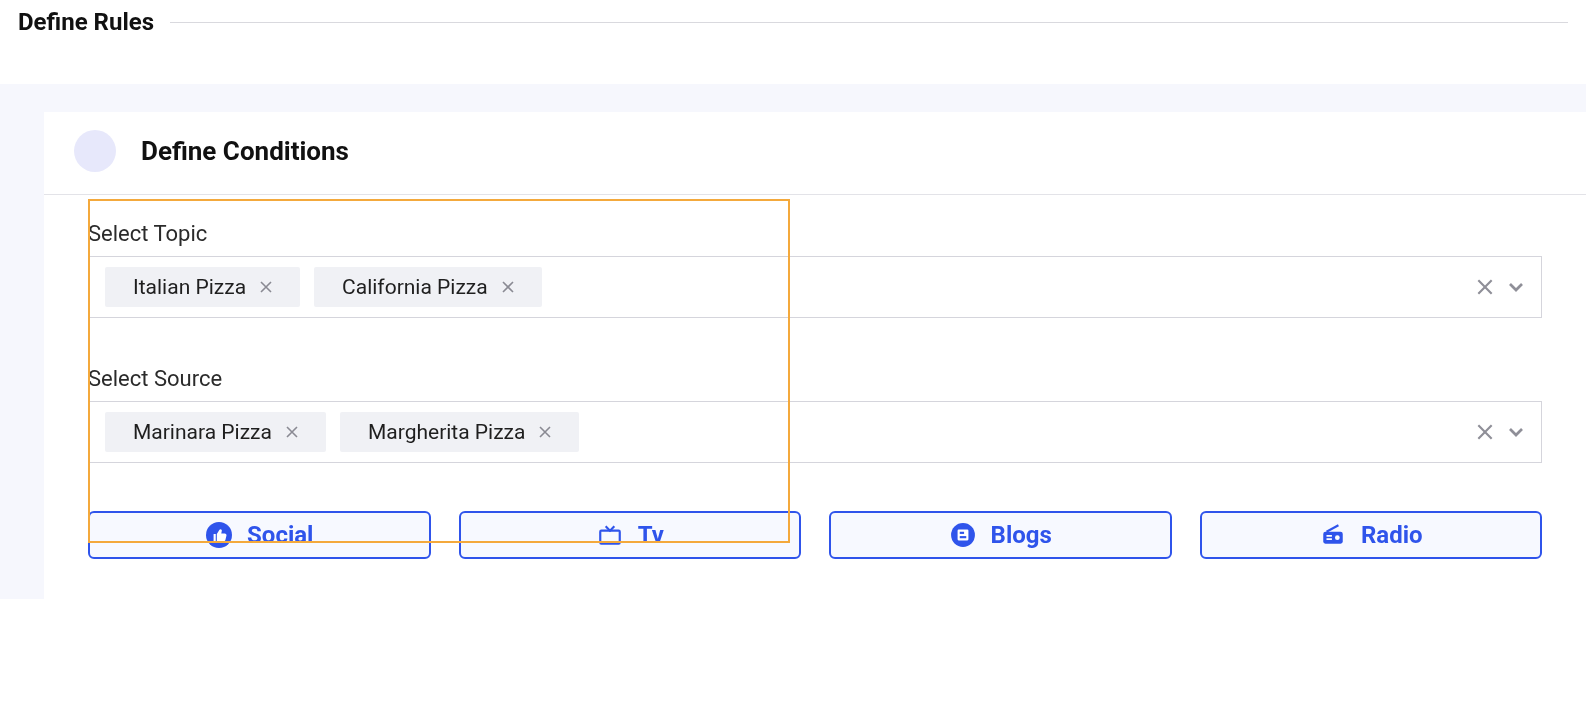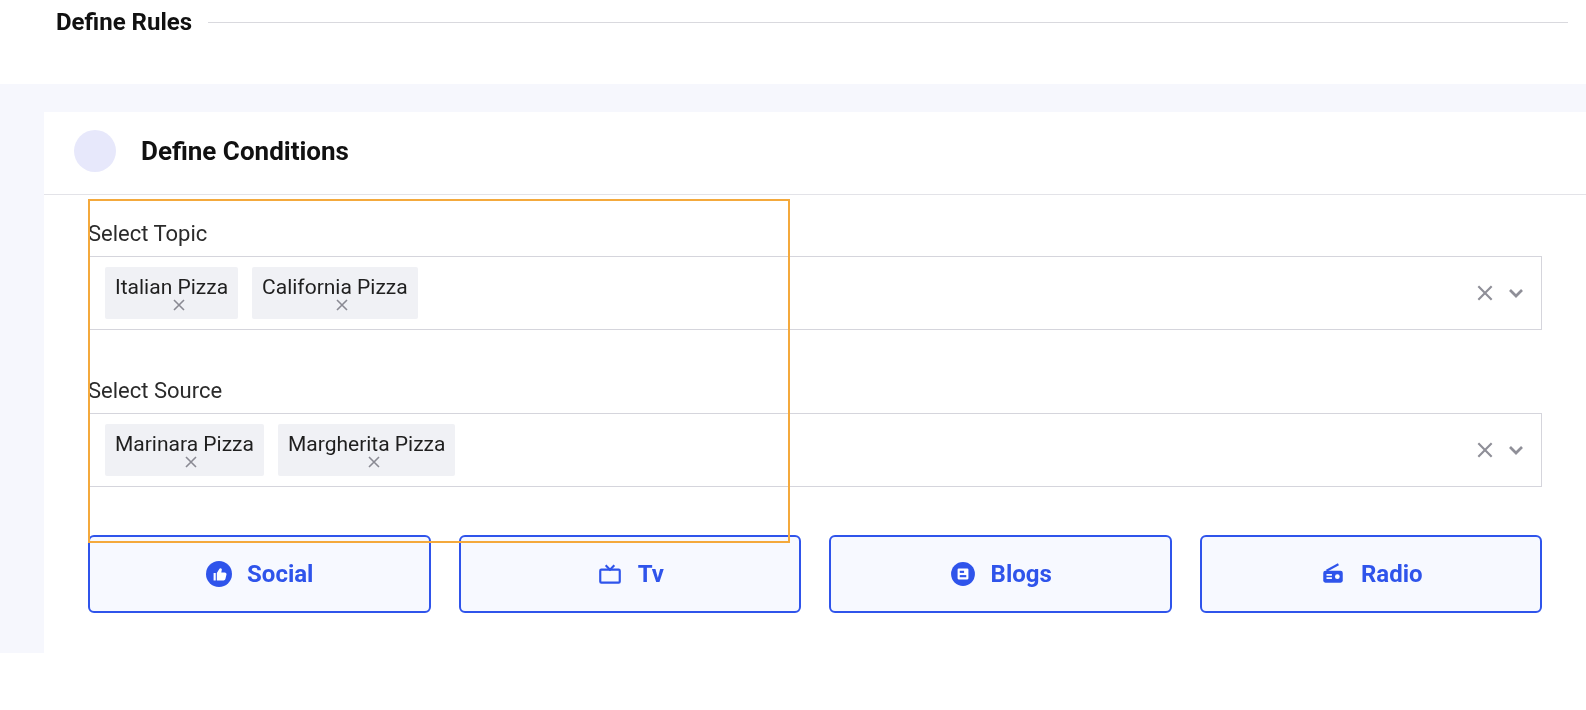"Define Rules" .page-header-title { margin-left: 38px -> none }
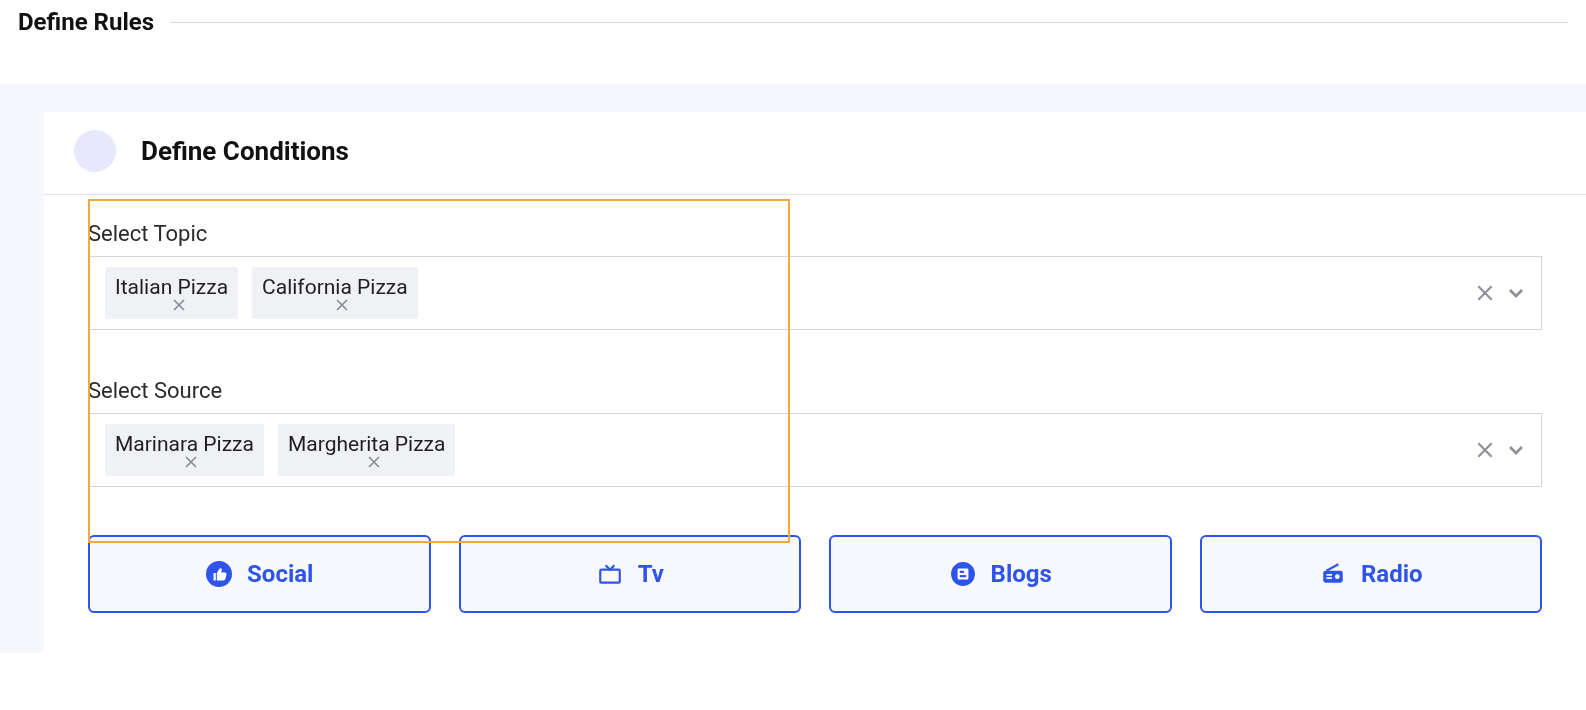"Italian Pizza" .tag { flex-direction: column -> none; padding: 8px 10px -> 8px 28px }
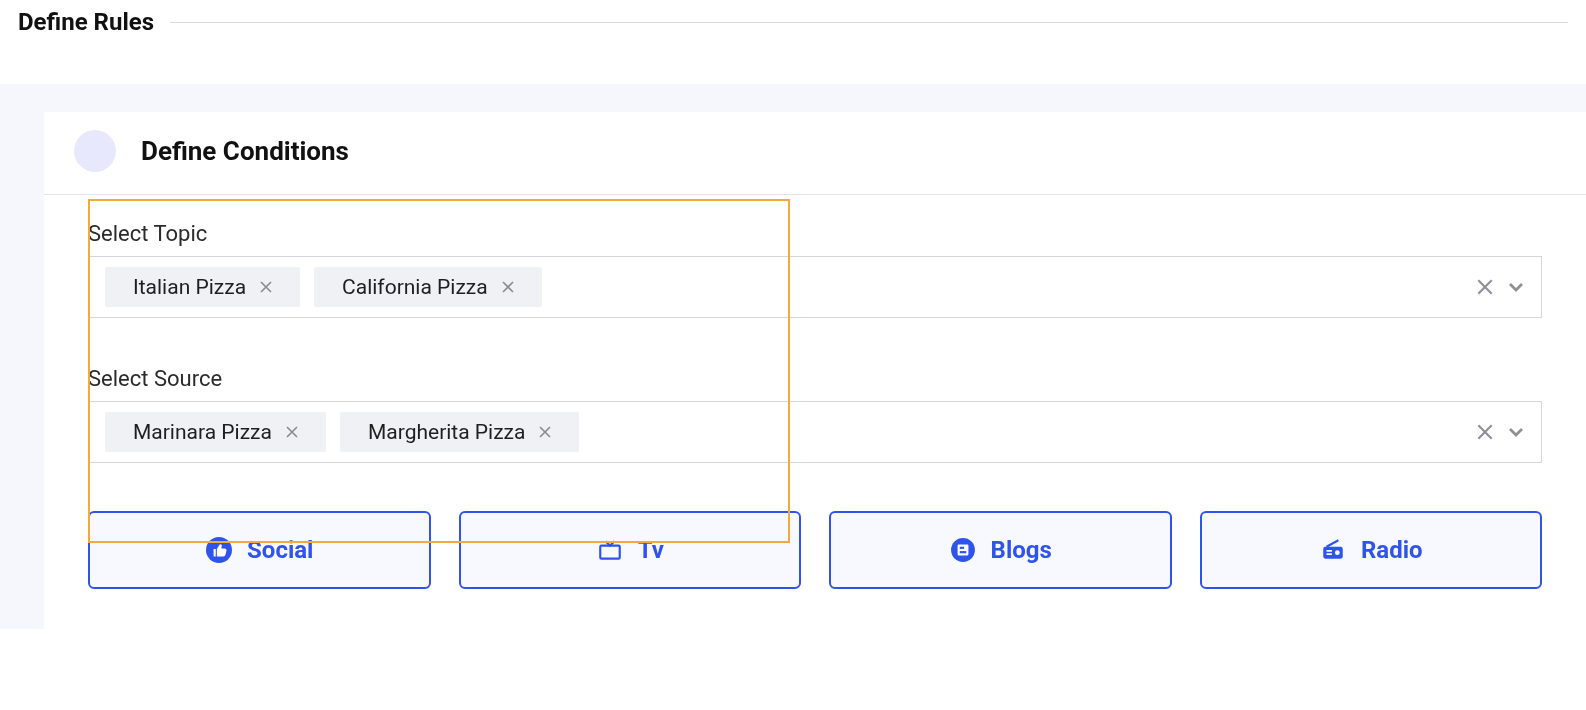"Social" .source-btn { height: 78px -> 48px }
